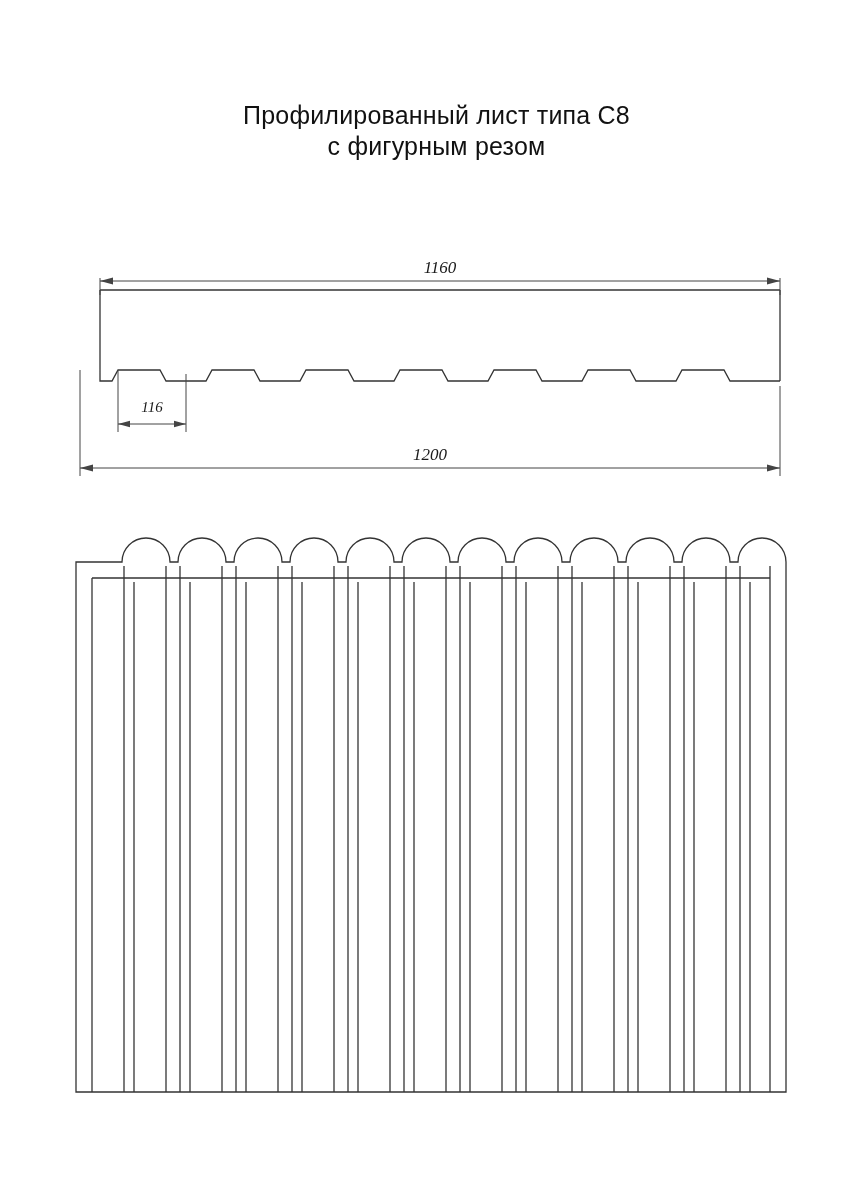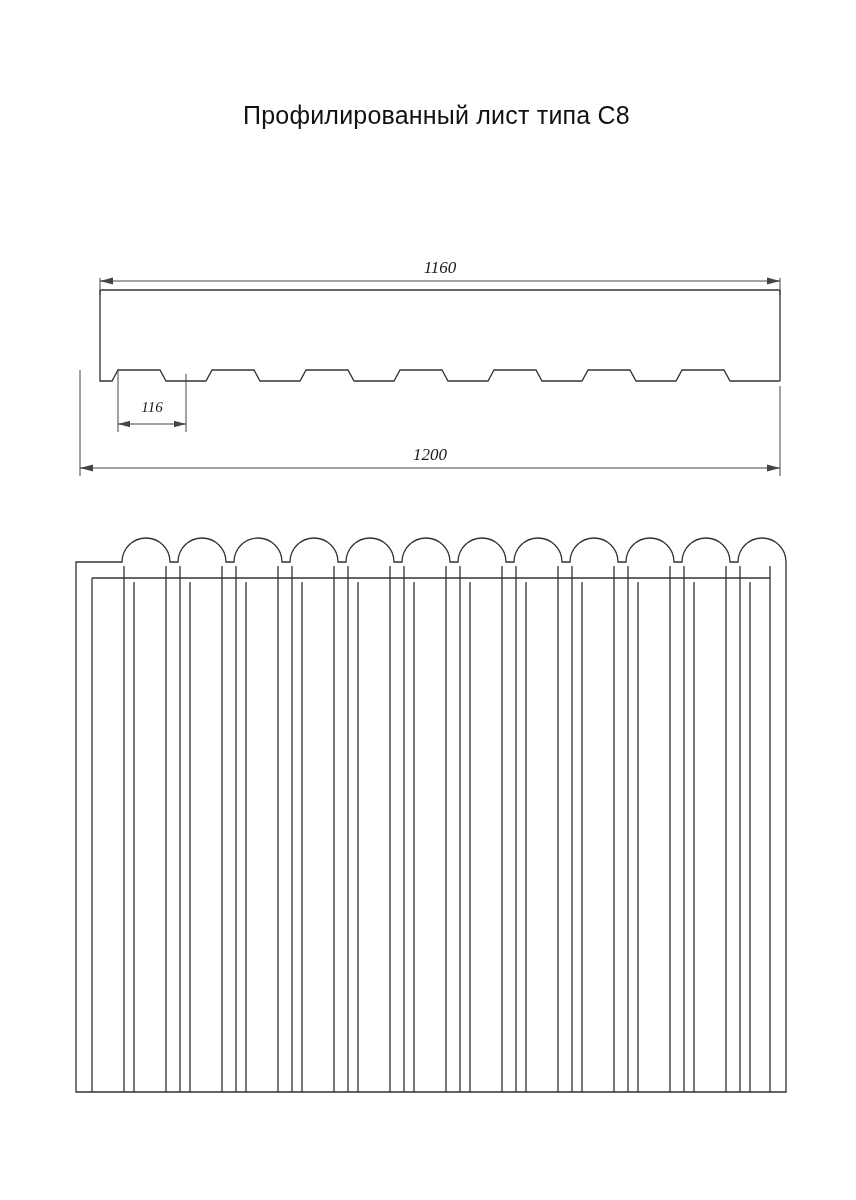"с фигурным резом" div.title-line { html: none -> <div>с фигурным резом</div> }
